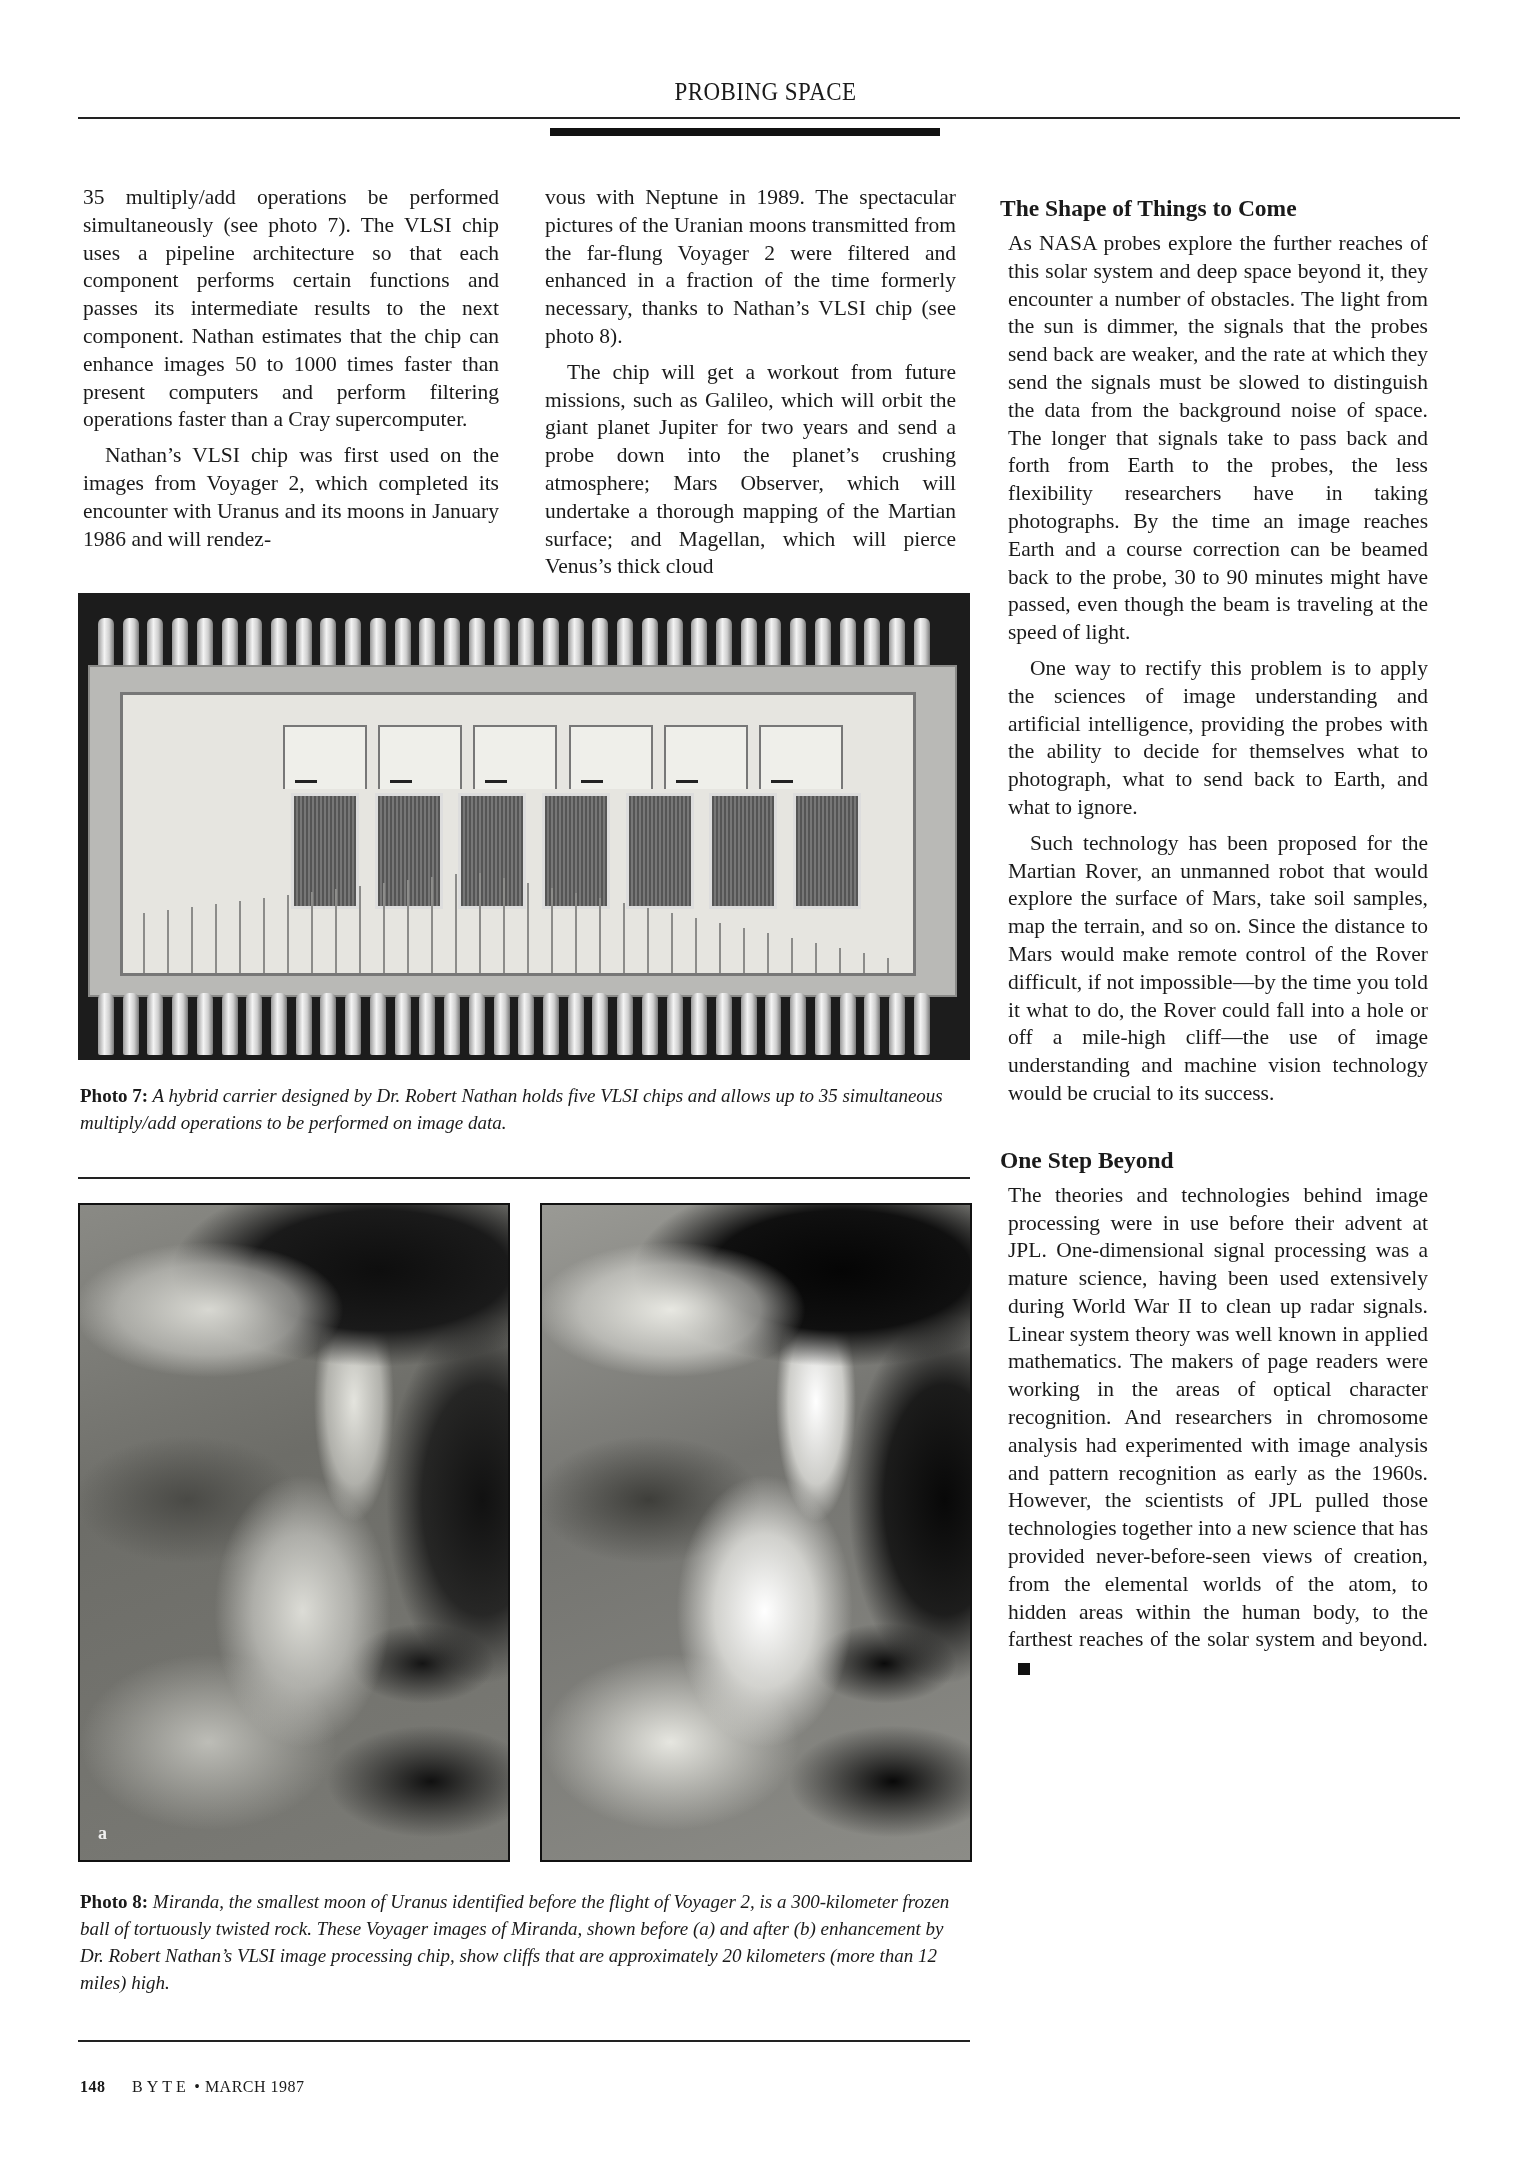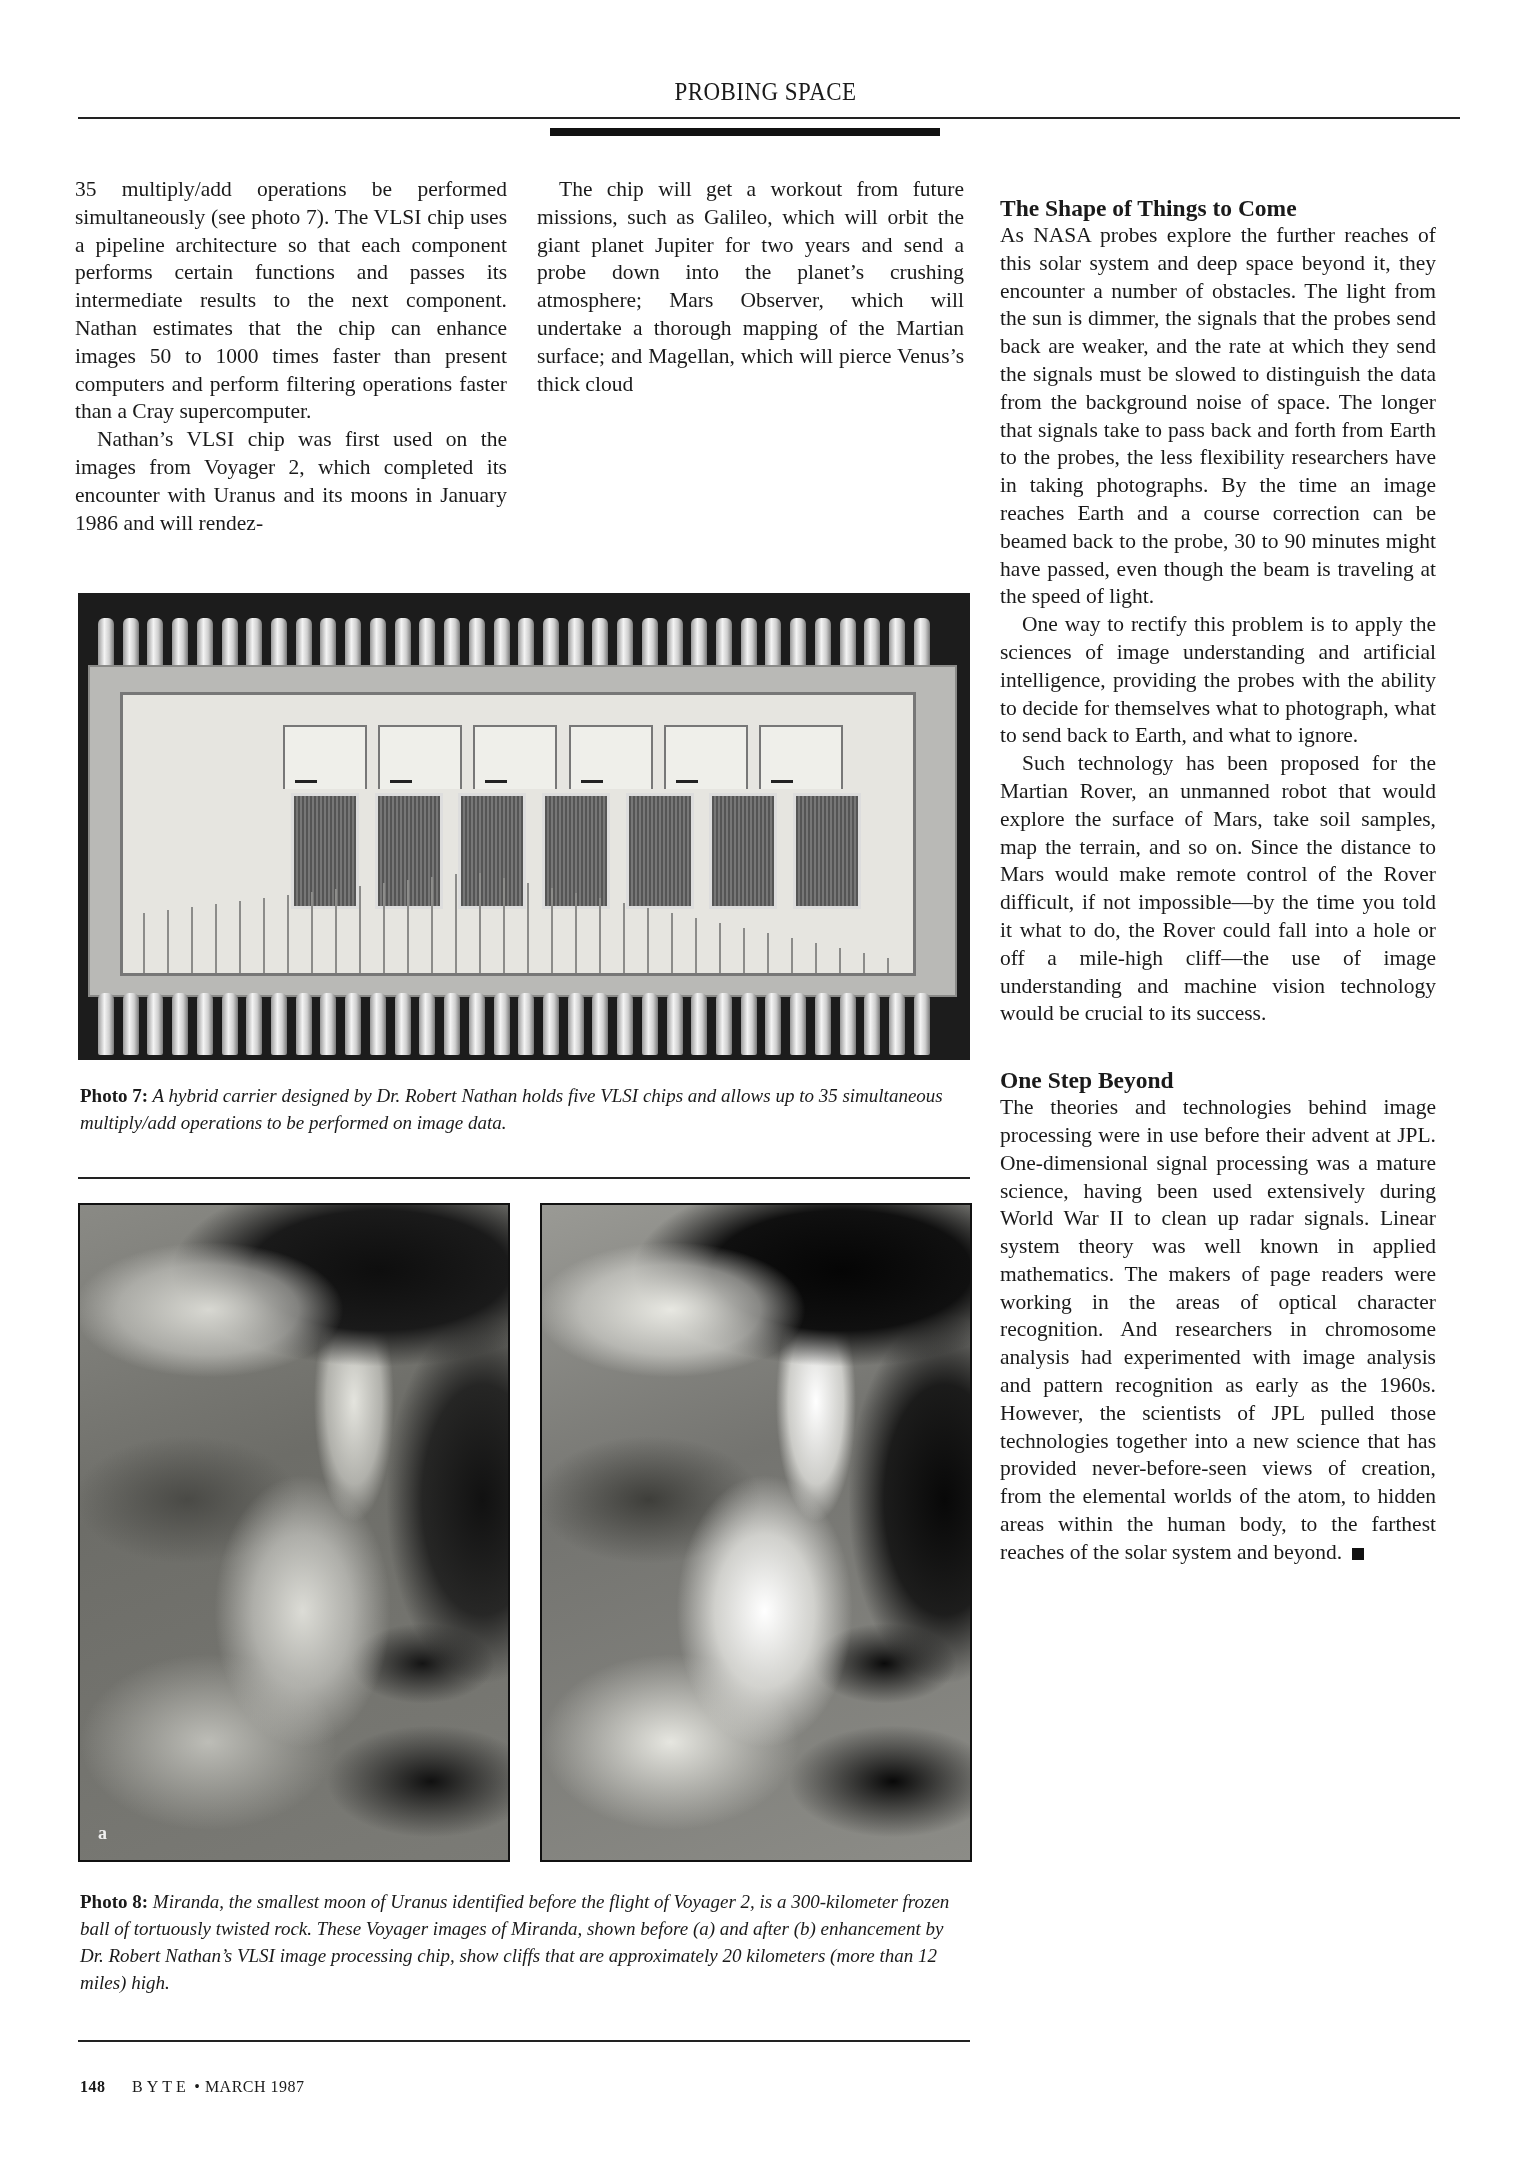"35 multiply/add operations be performed" .col p { margin: 0 -> 8px }
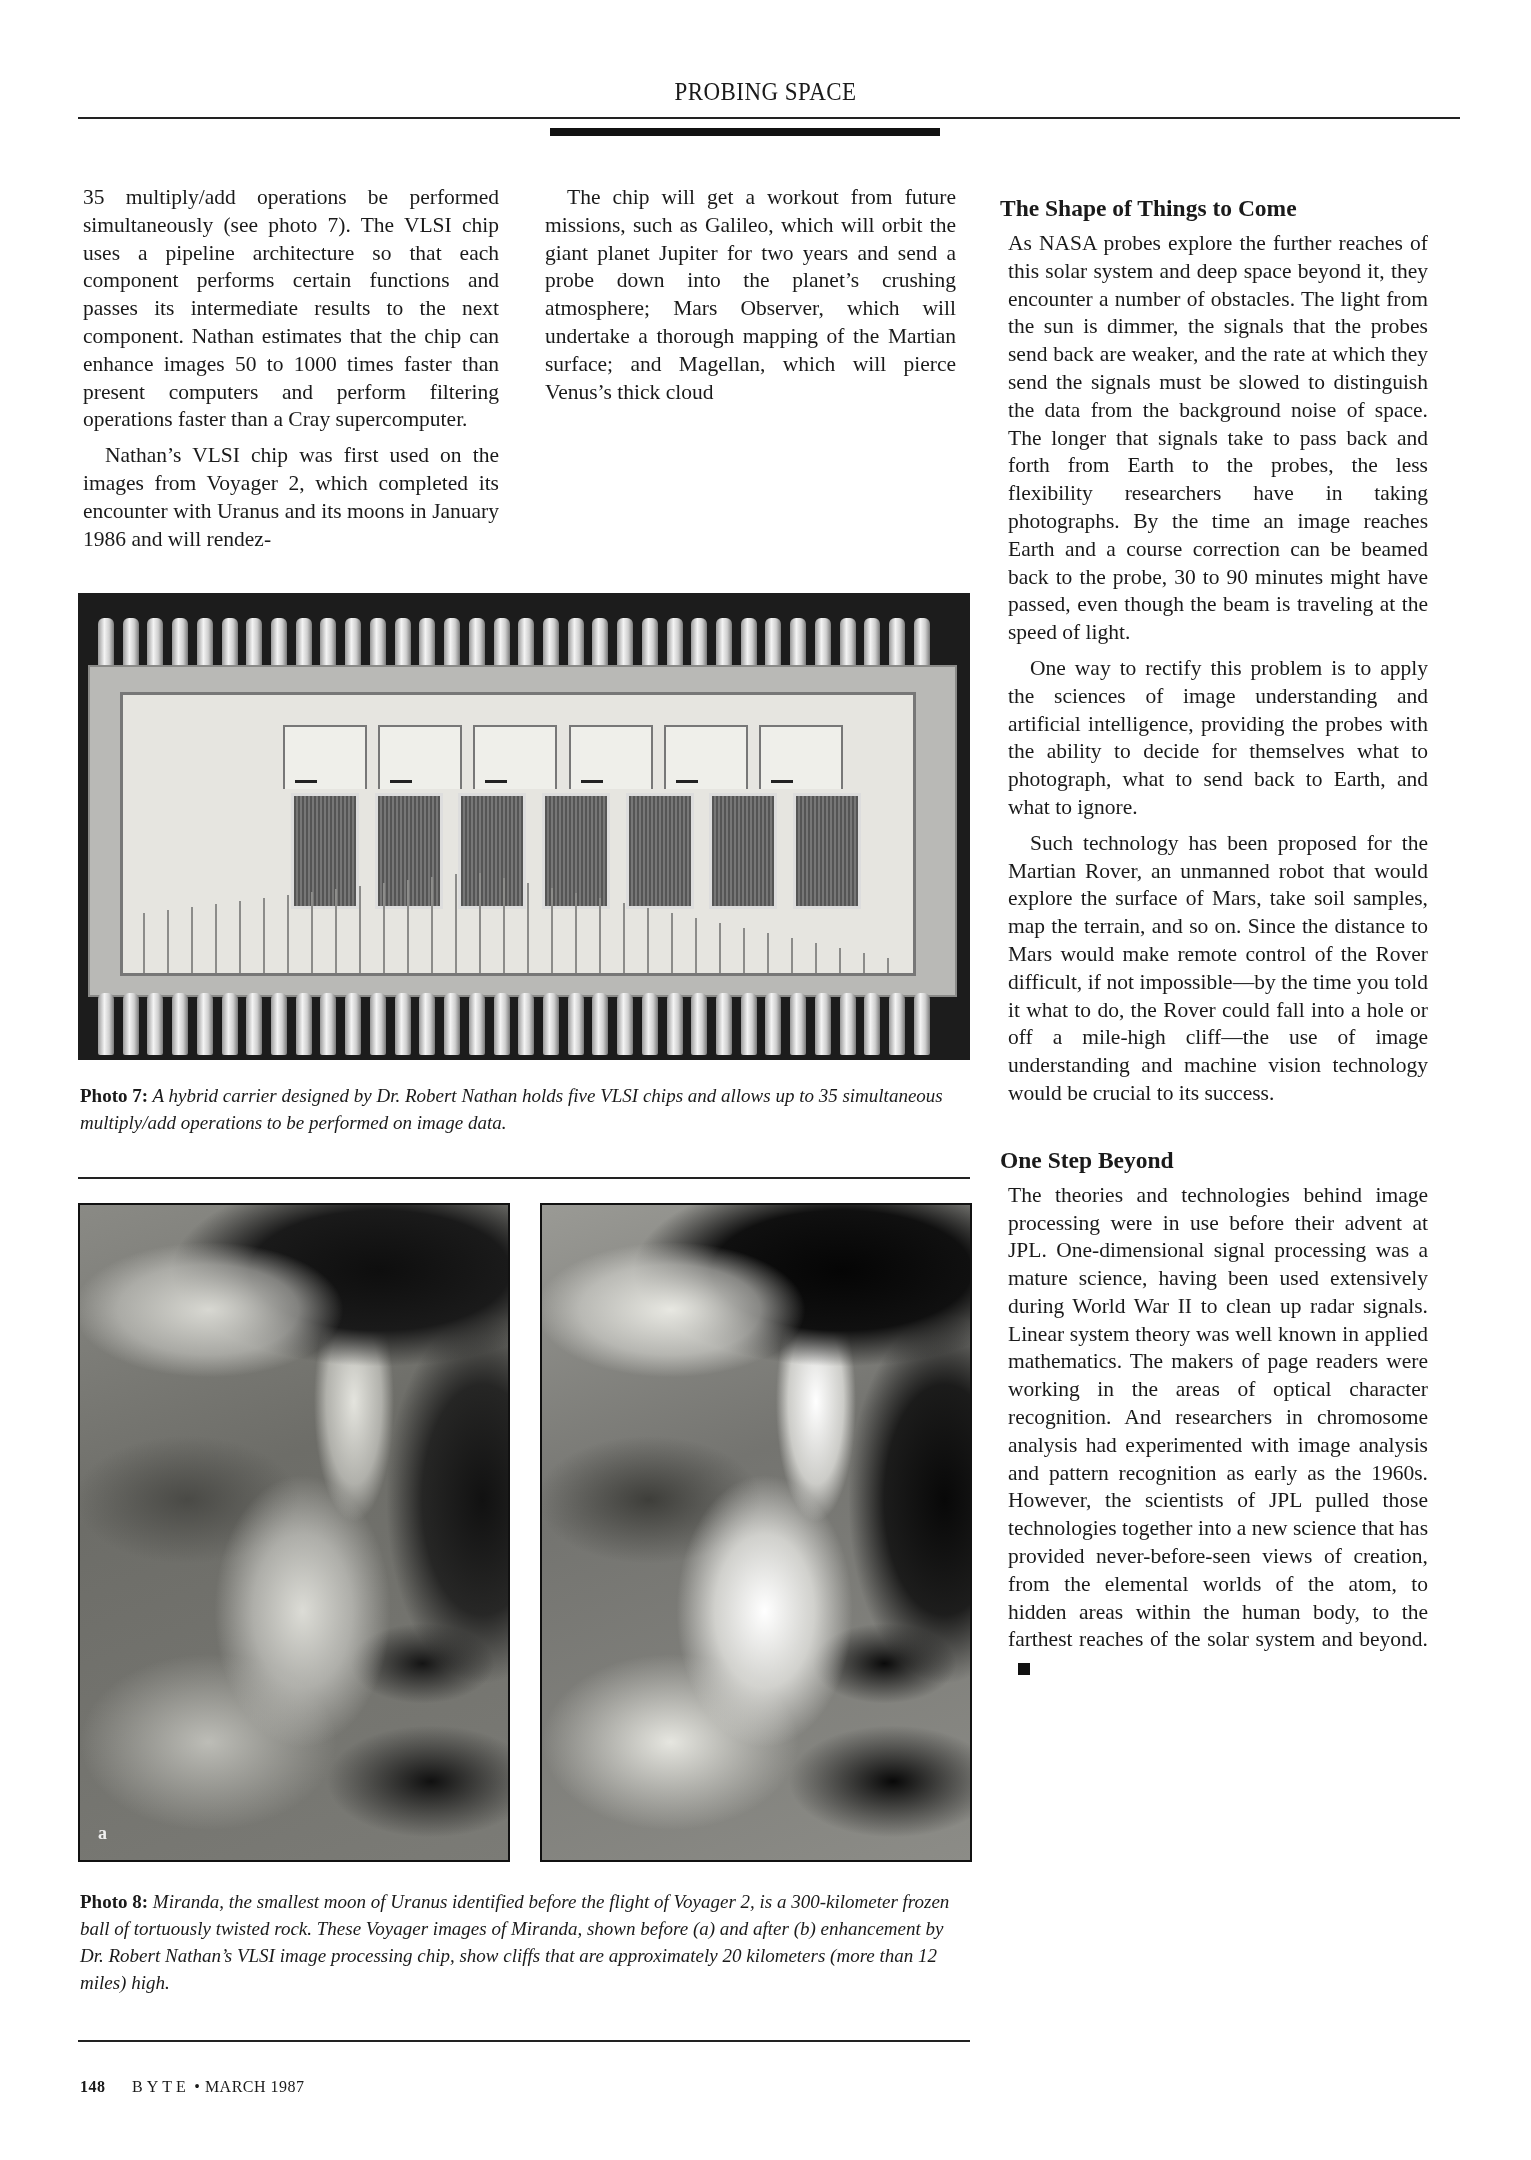"vous with Neptune in 1989." p { html: none -> <p>vous with Neptune in 1989. The spectacular pictures of the Uranian moons transmitted from the far-flung Voyager 2 were filtered and enhanced in a fraction of the time formerly necessary, thanks to Nathan’s VLSI chip (see photo 8).</p> }
